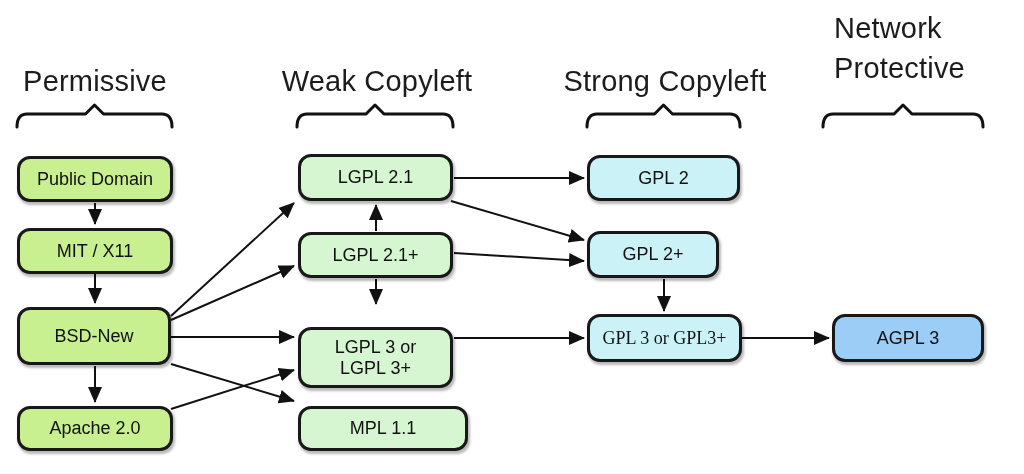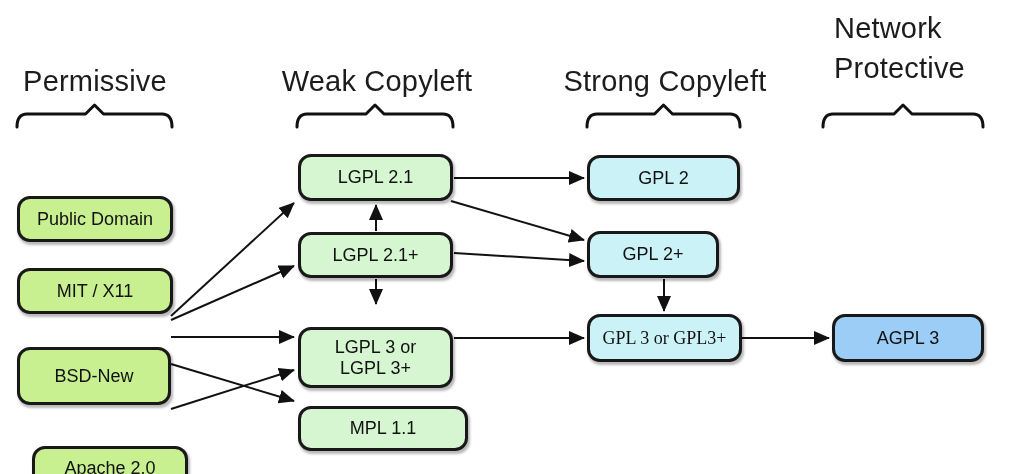"Public Domain" .g-permissive { margin-top: 40px -> none }
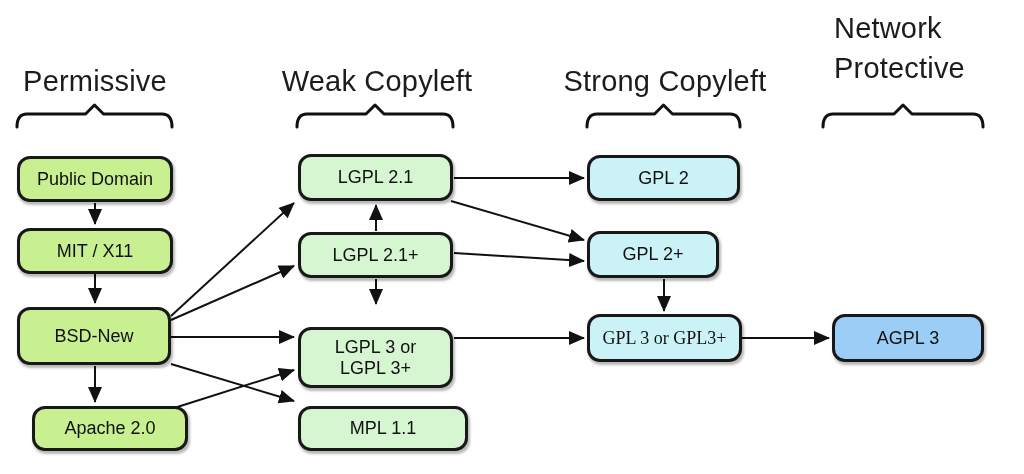"Apache 2.0" #n-apache { left: 32px -> 17px }
